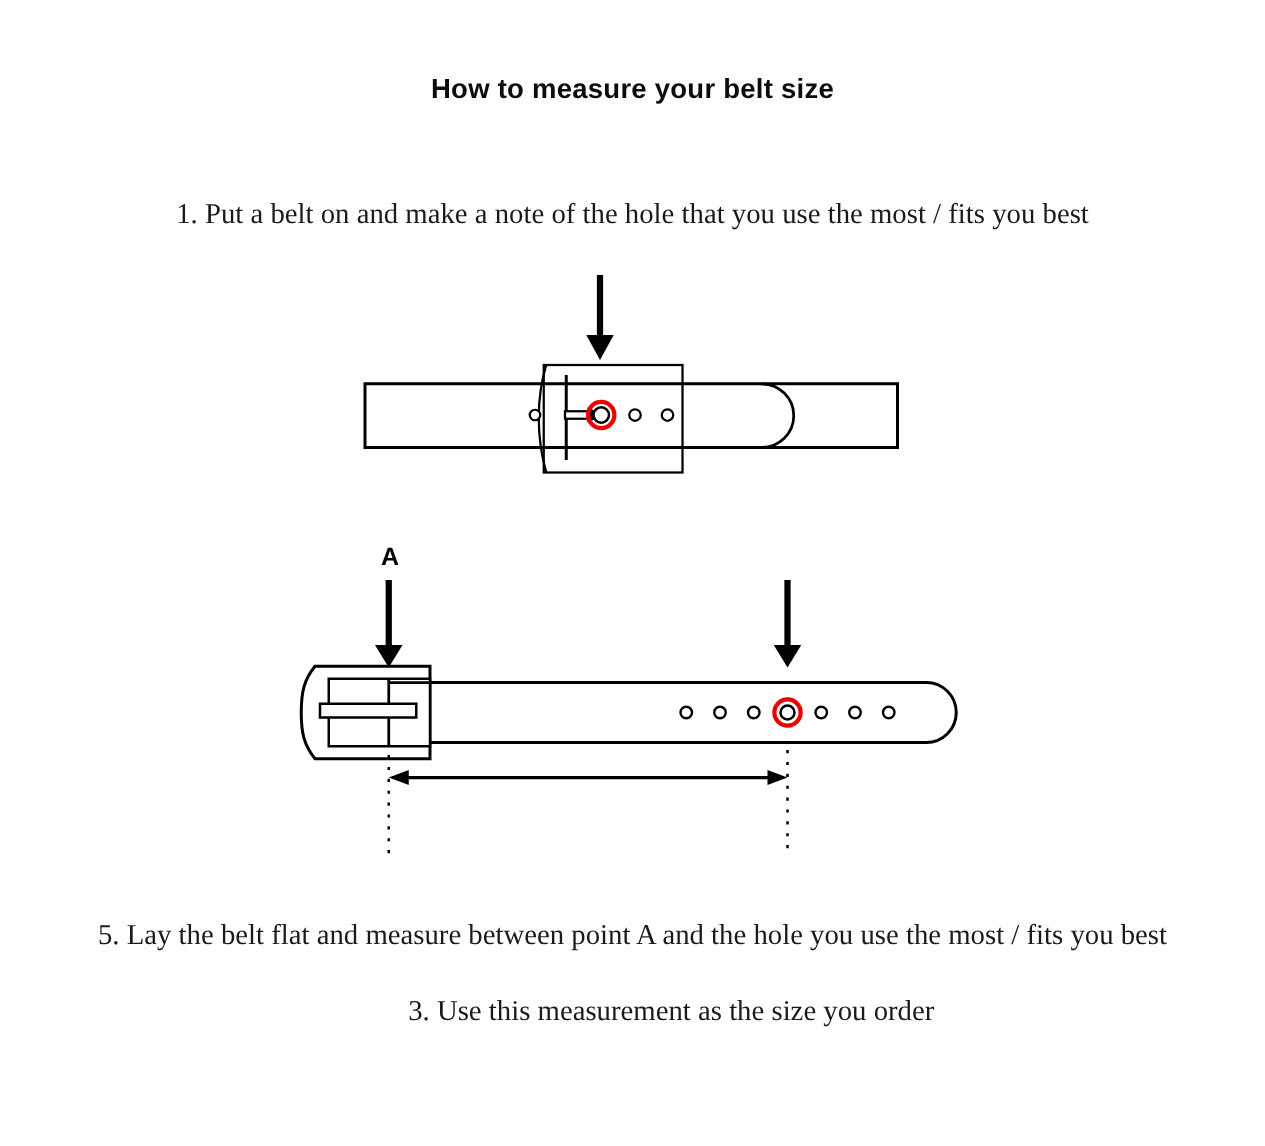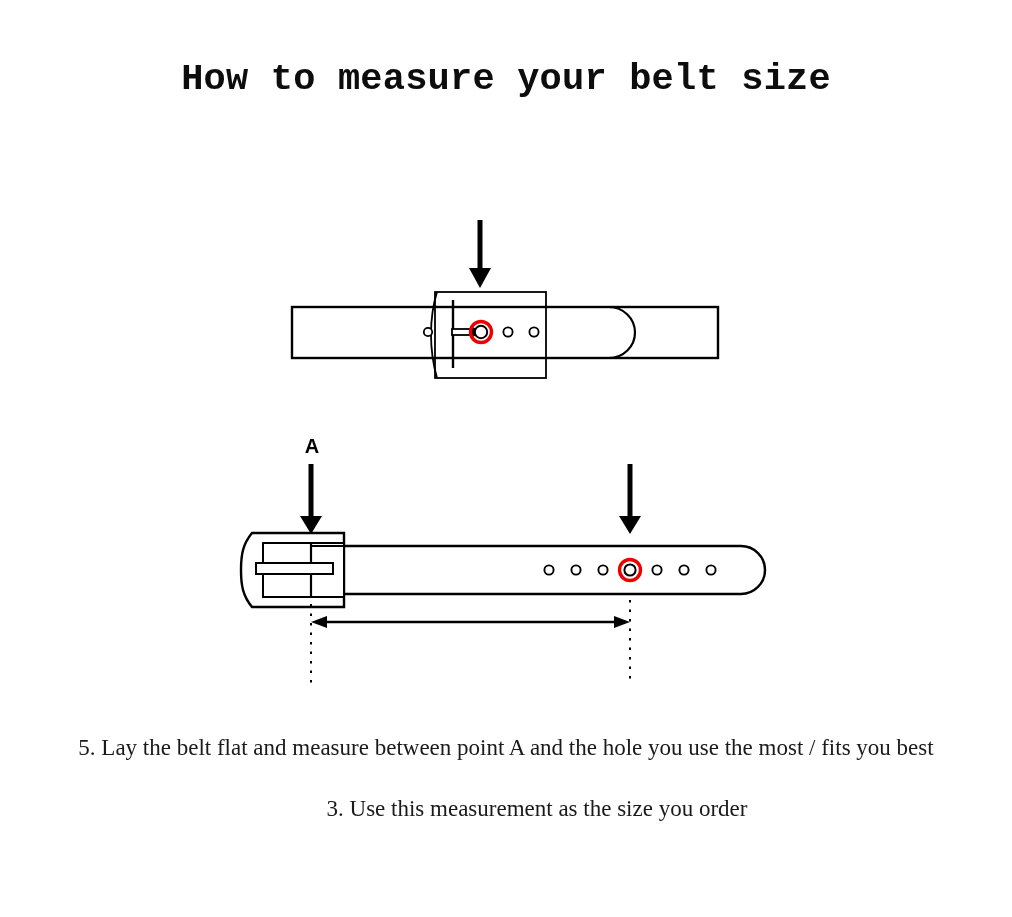"How to measure your belt" .page-title { font-family: Liberation Mono, monospace -> Liberation Sans, sans-serif; font-size: 37px -> 22px }
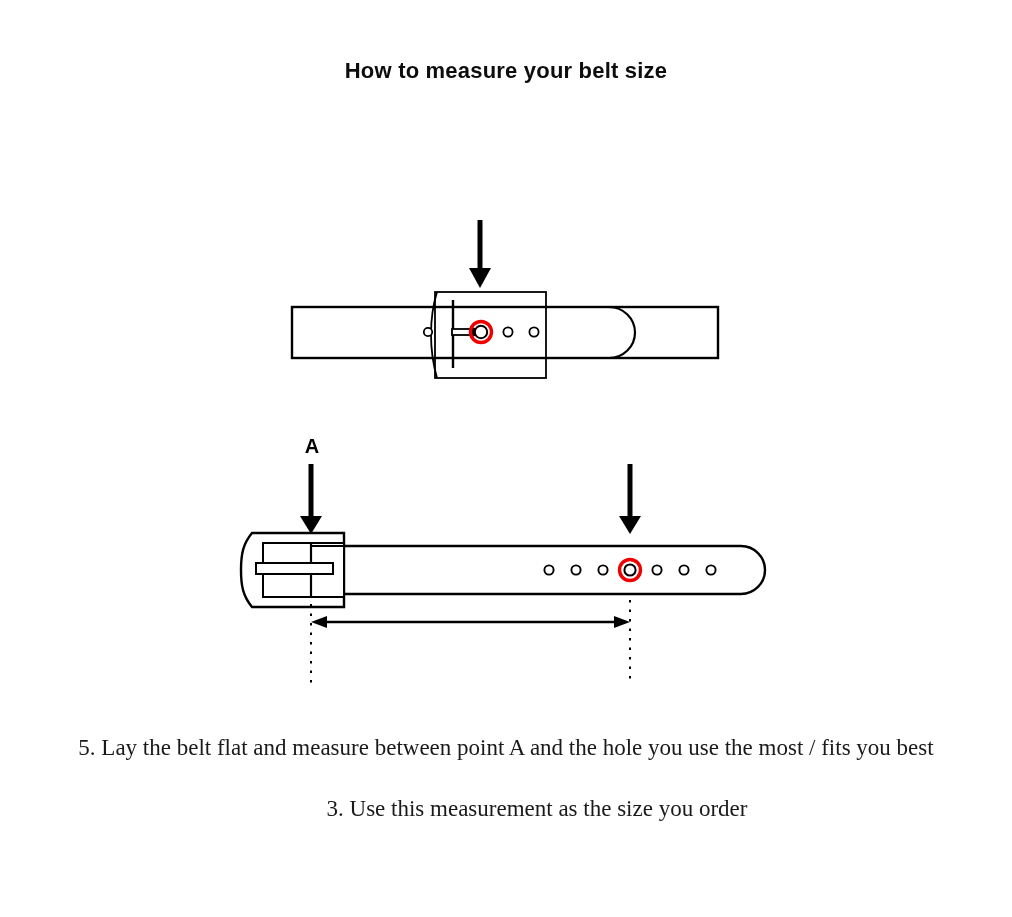"1. Put a belt on" div.step-line { html: none -> <div>1. Put a belt on and make a note of the hole that you use the most / fits you best</div> }
